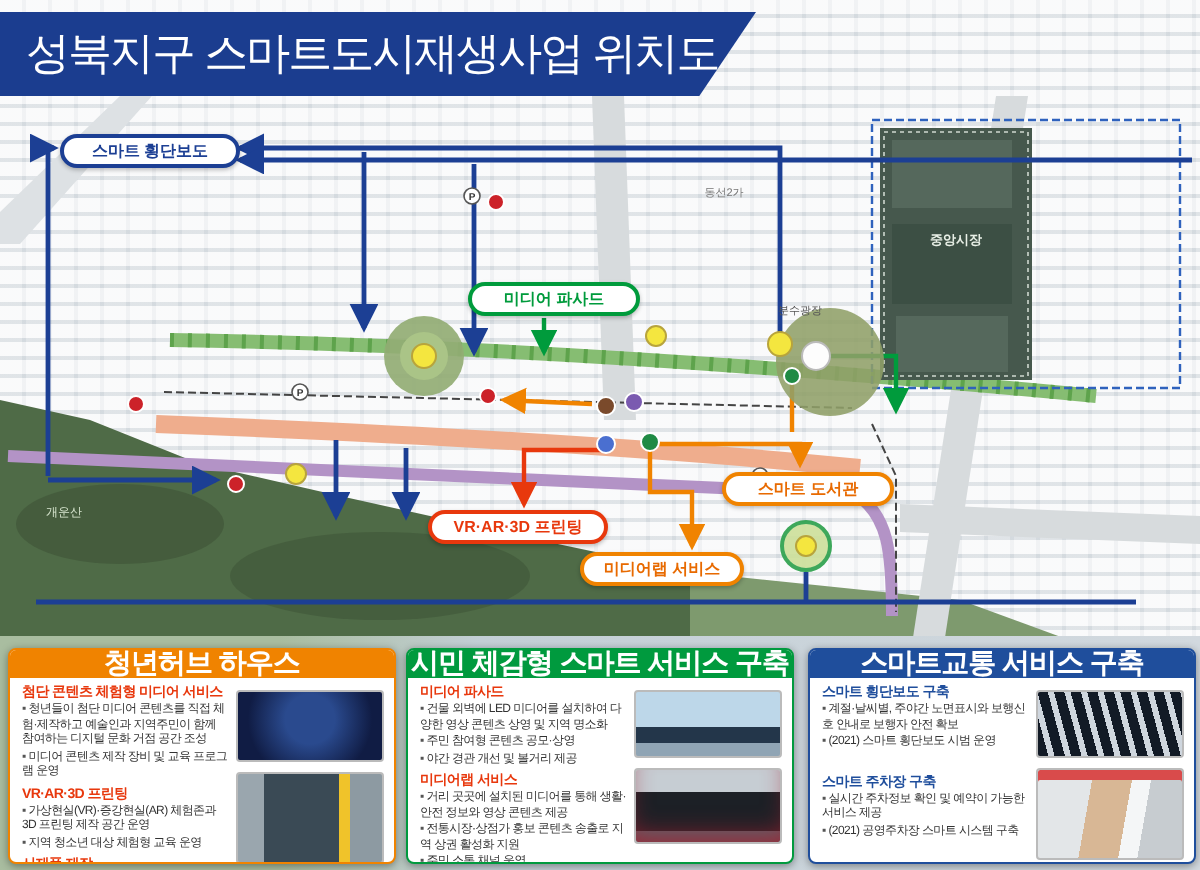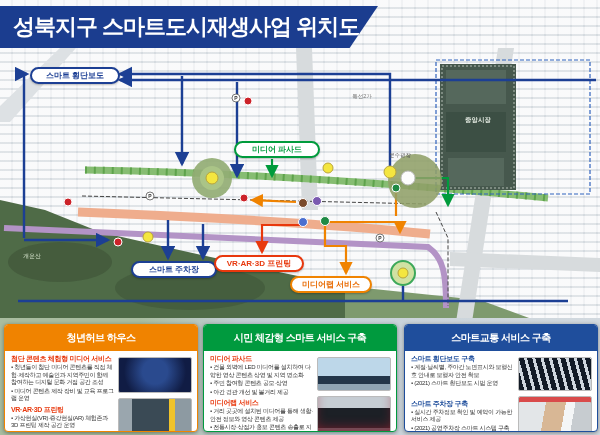"성북지구 스마트도시재생사업 위치도" .banner-text { font-weight: bold -> normal }
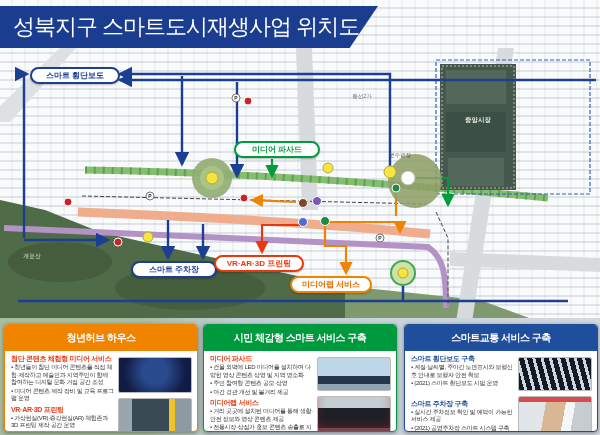"스마트 도서관" div.callout { html: none -> <div>스마트 도서관</div> }
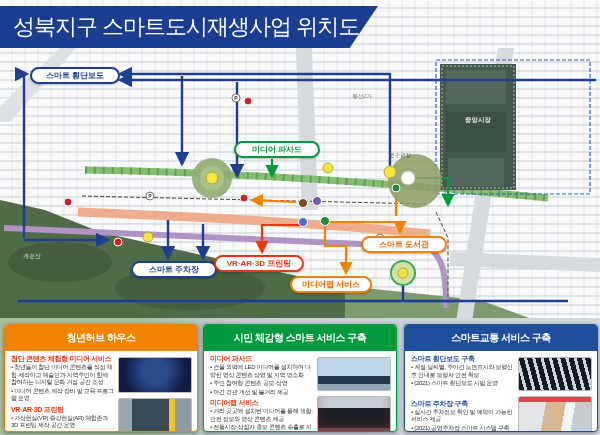"스마트 주차장" div.callout { html: <div>스마트 주차장</div> -> none }
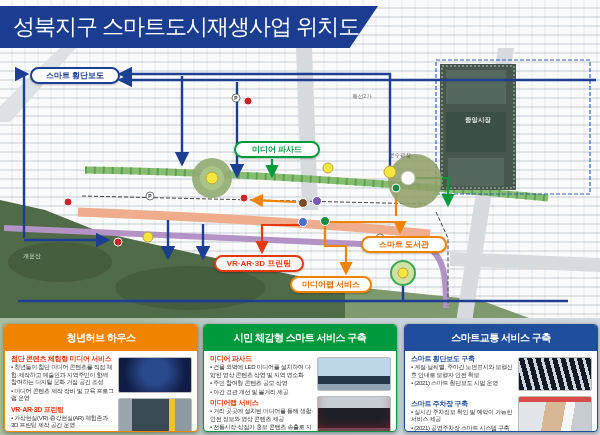"청년허브 하우스" .panel-h { font-size: 10px -> 14px; height: 26px -> 14px }
